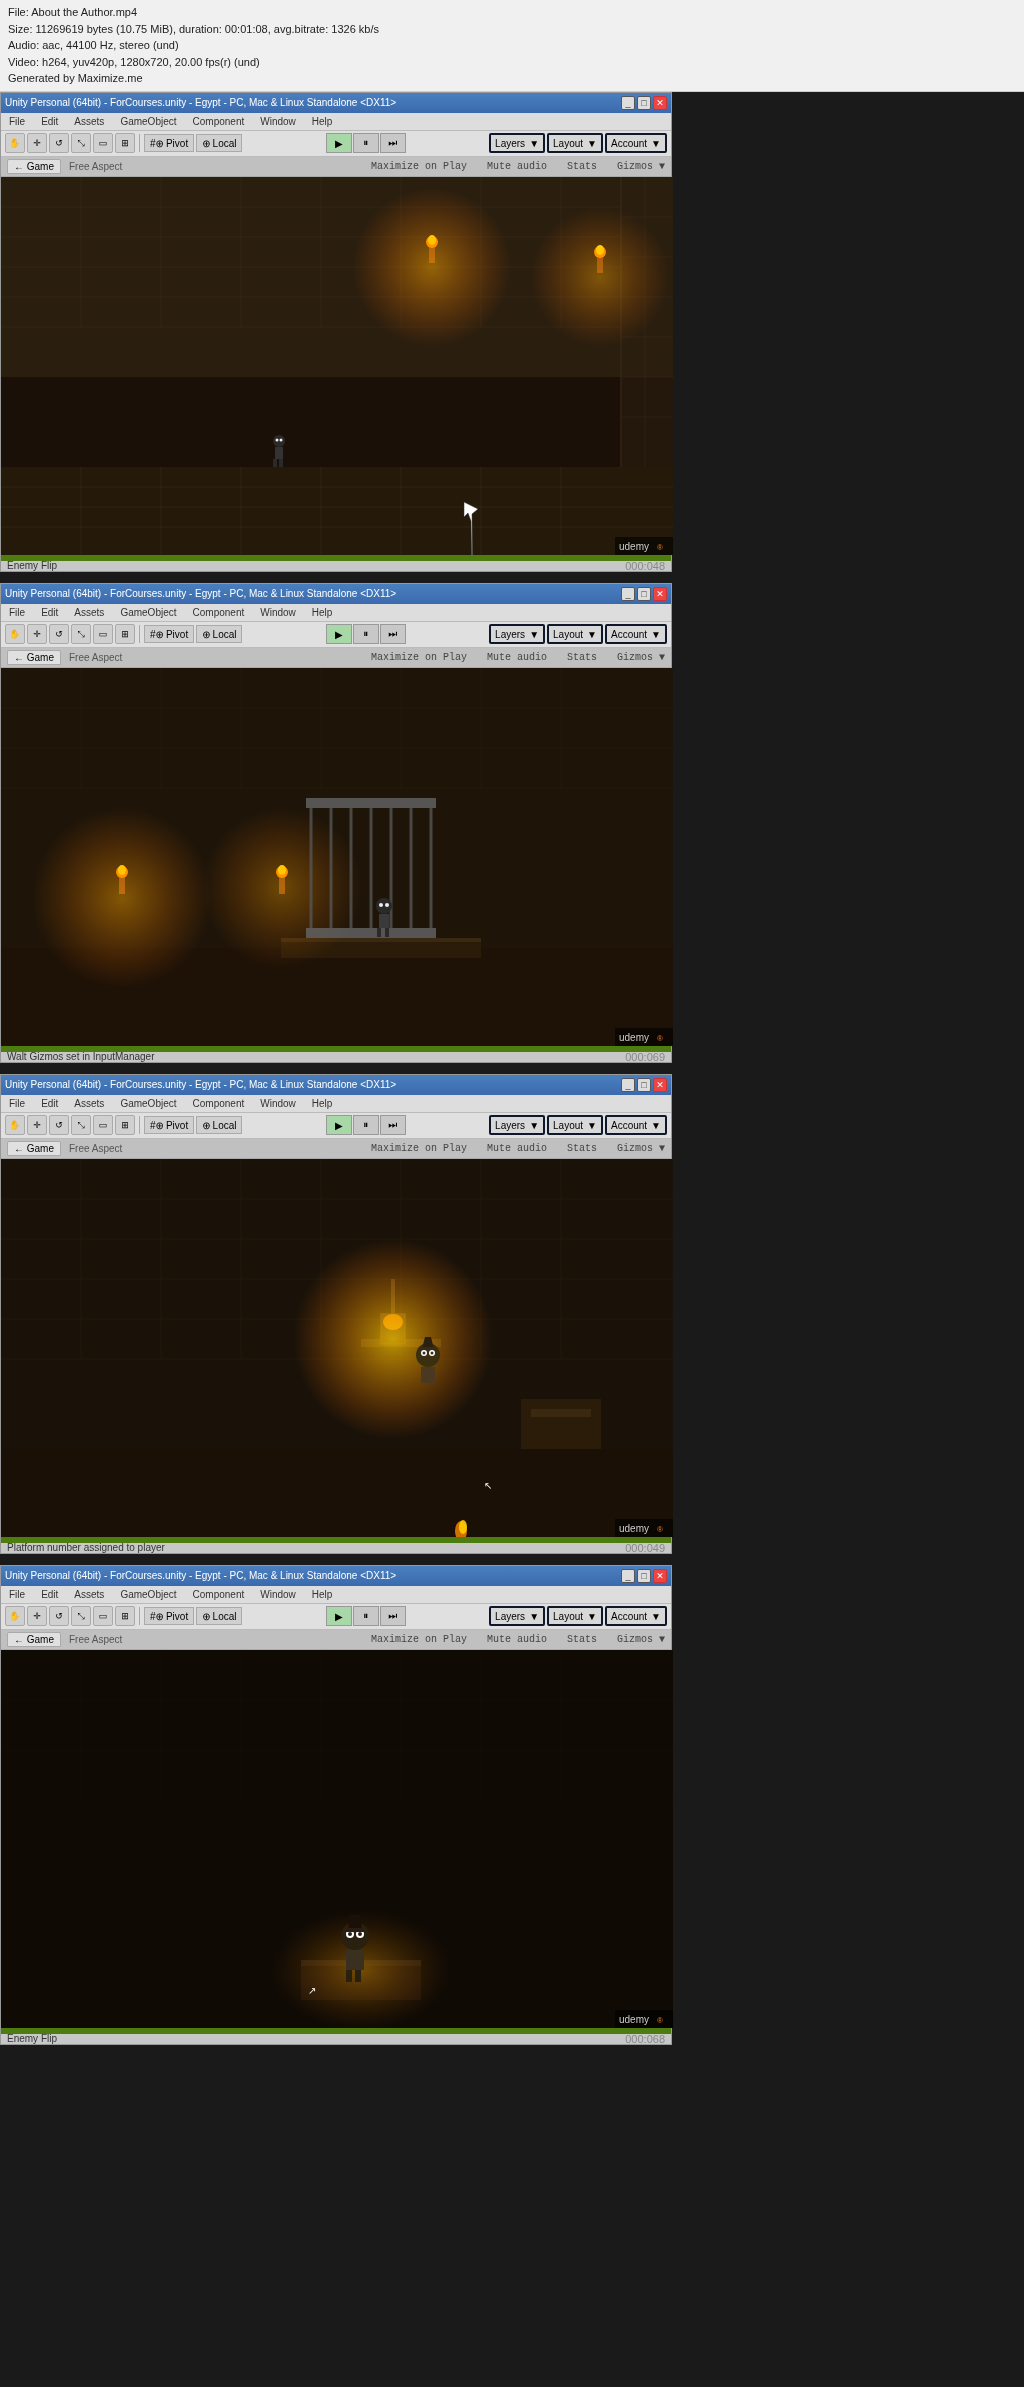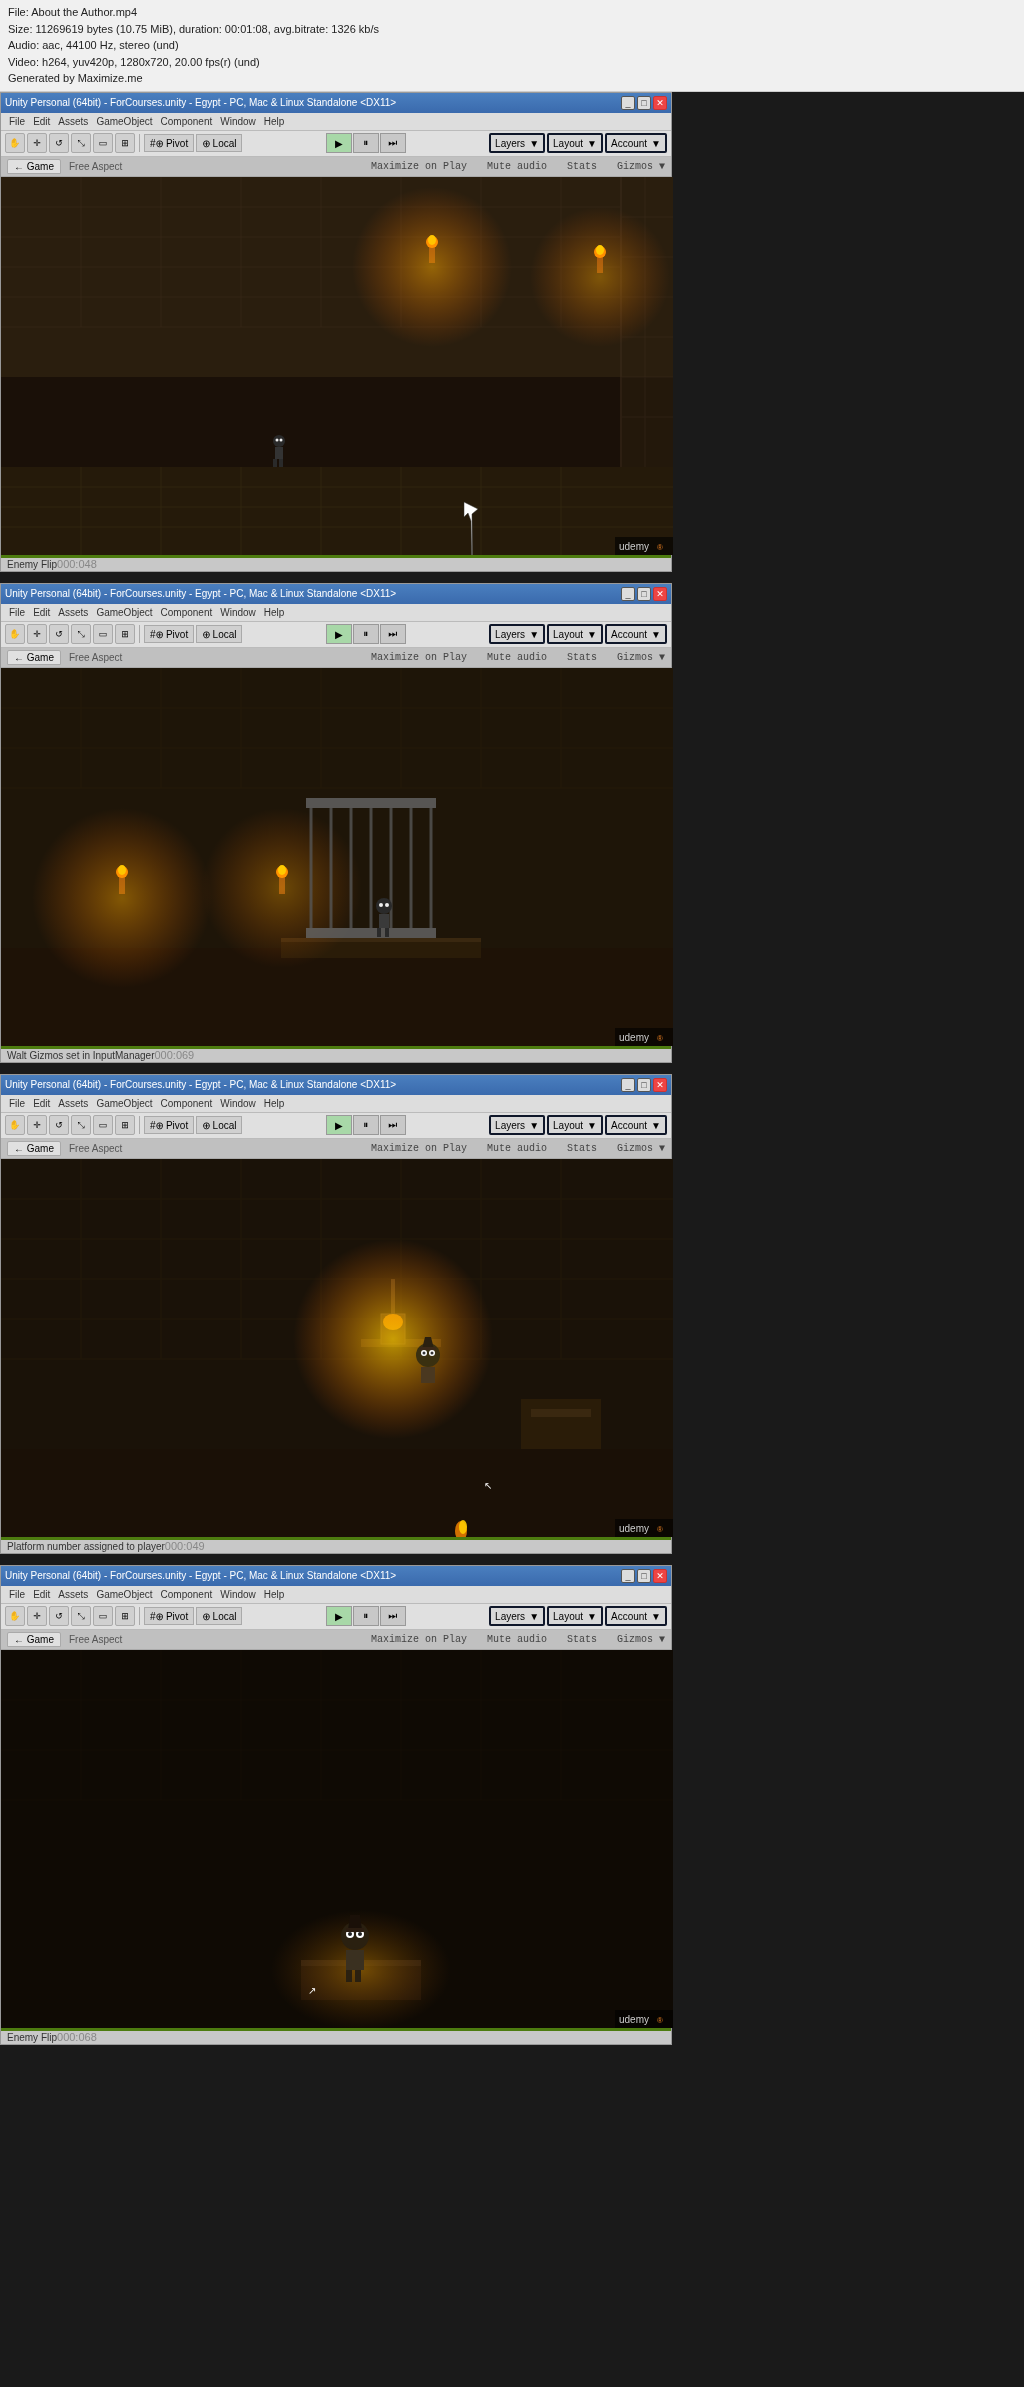"File" .menu-bar { gap: none -> 8px }
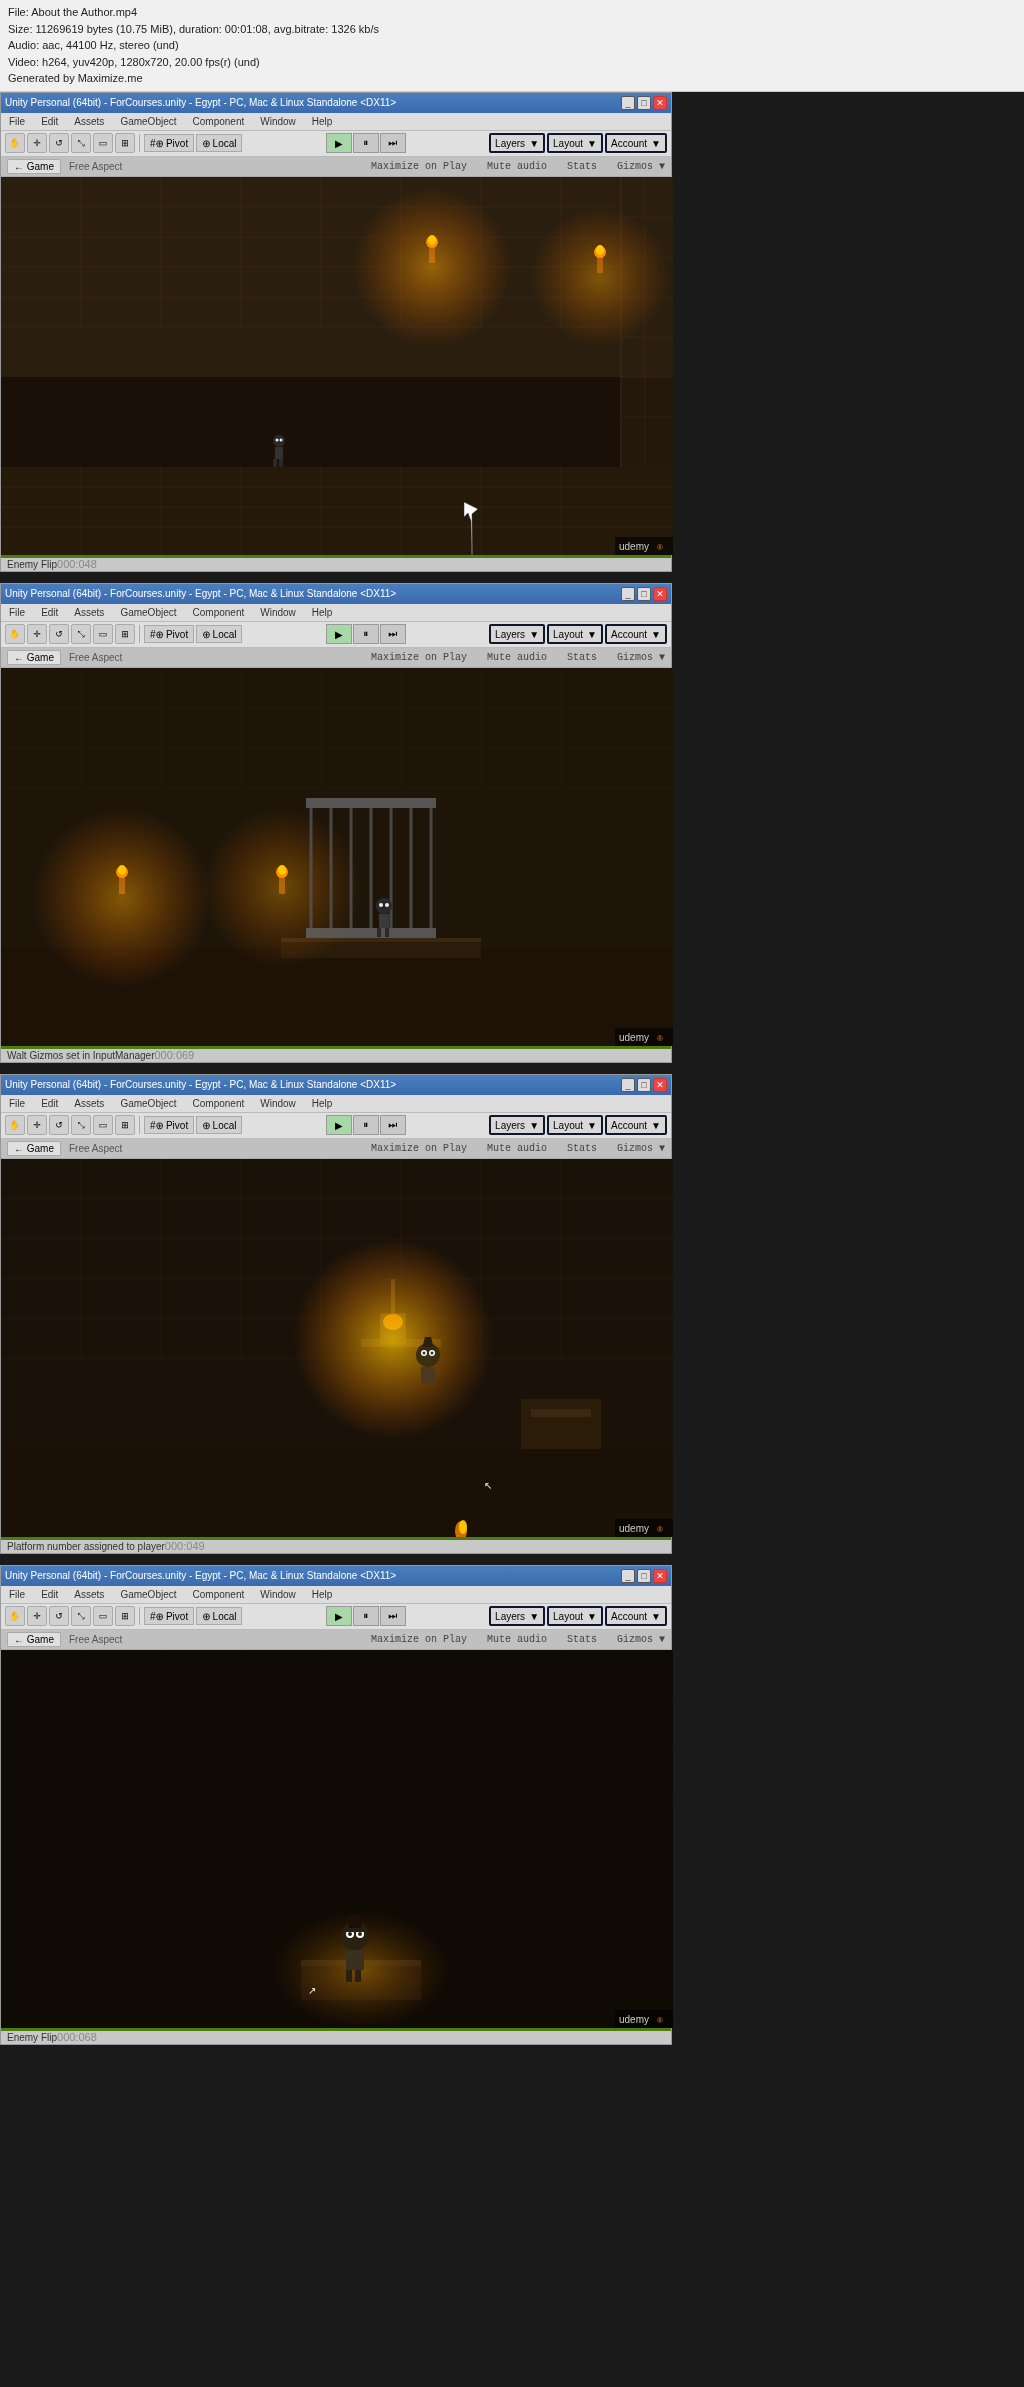"Enemy Flip" .bottom-label { border-top: 3px solid #4d7c0f -> 6px solid #4d7c0f; justify-content: flex-start -> space-between }
